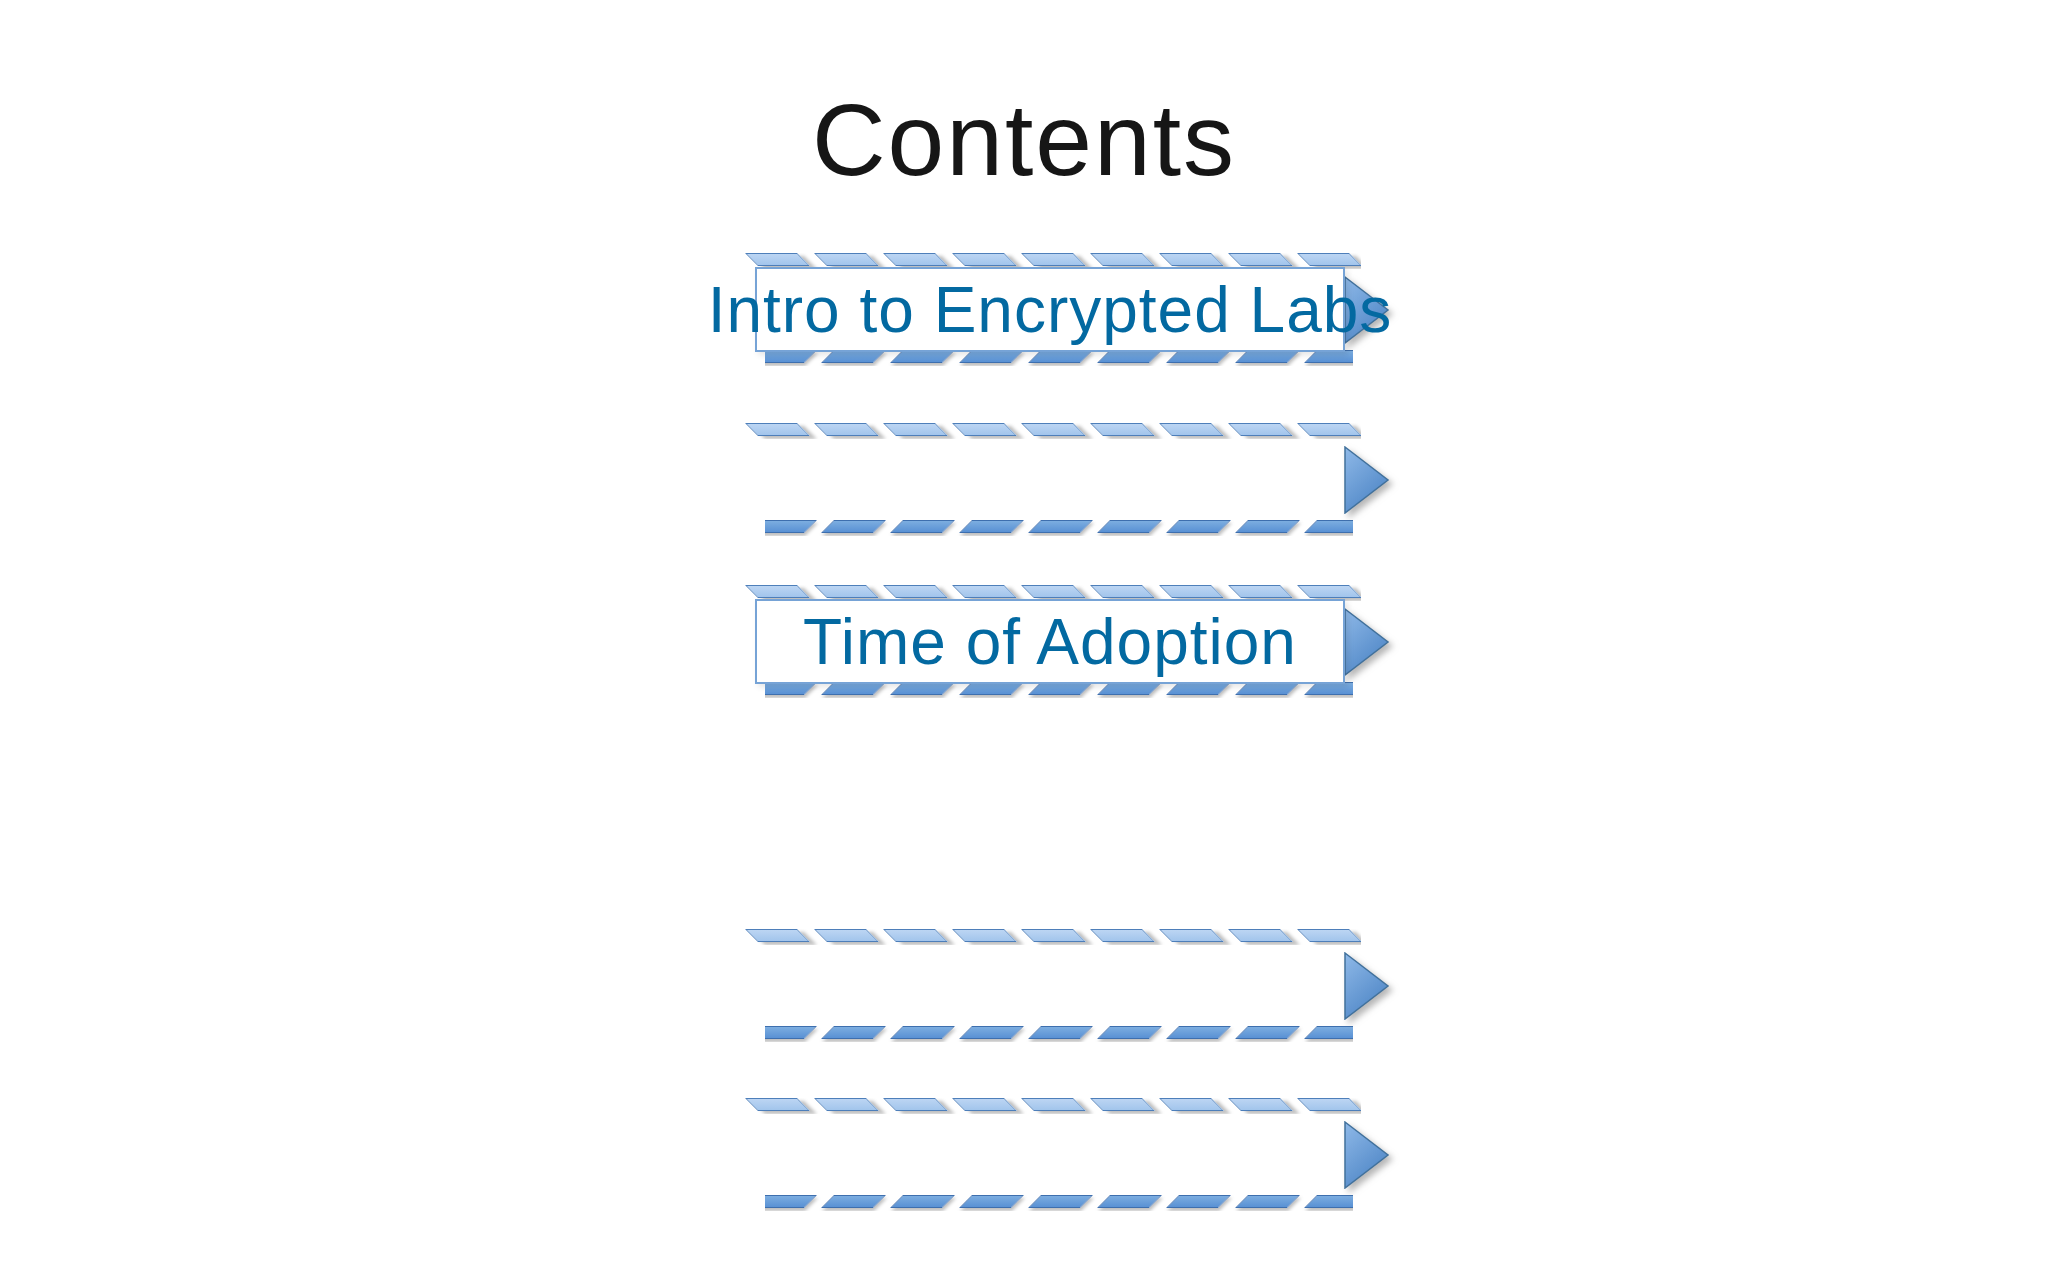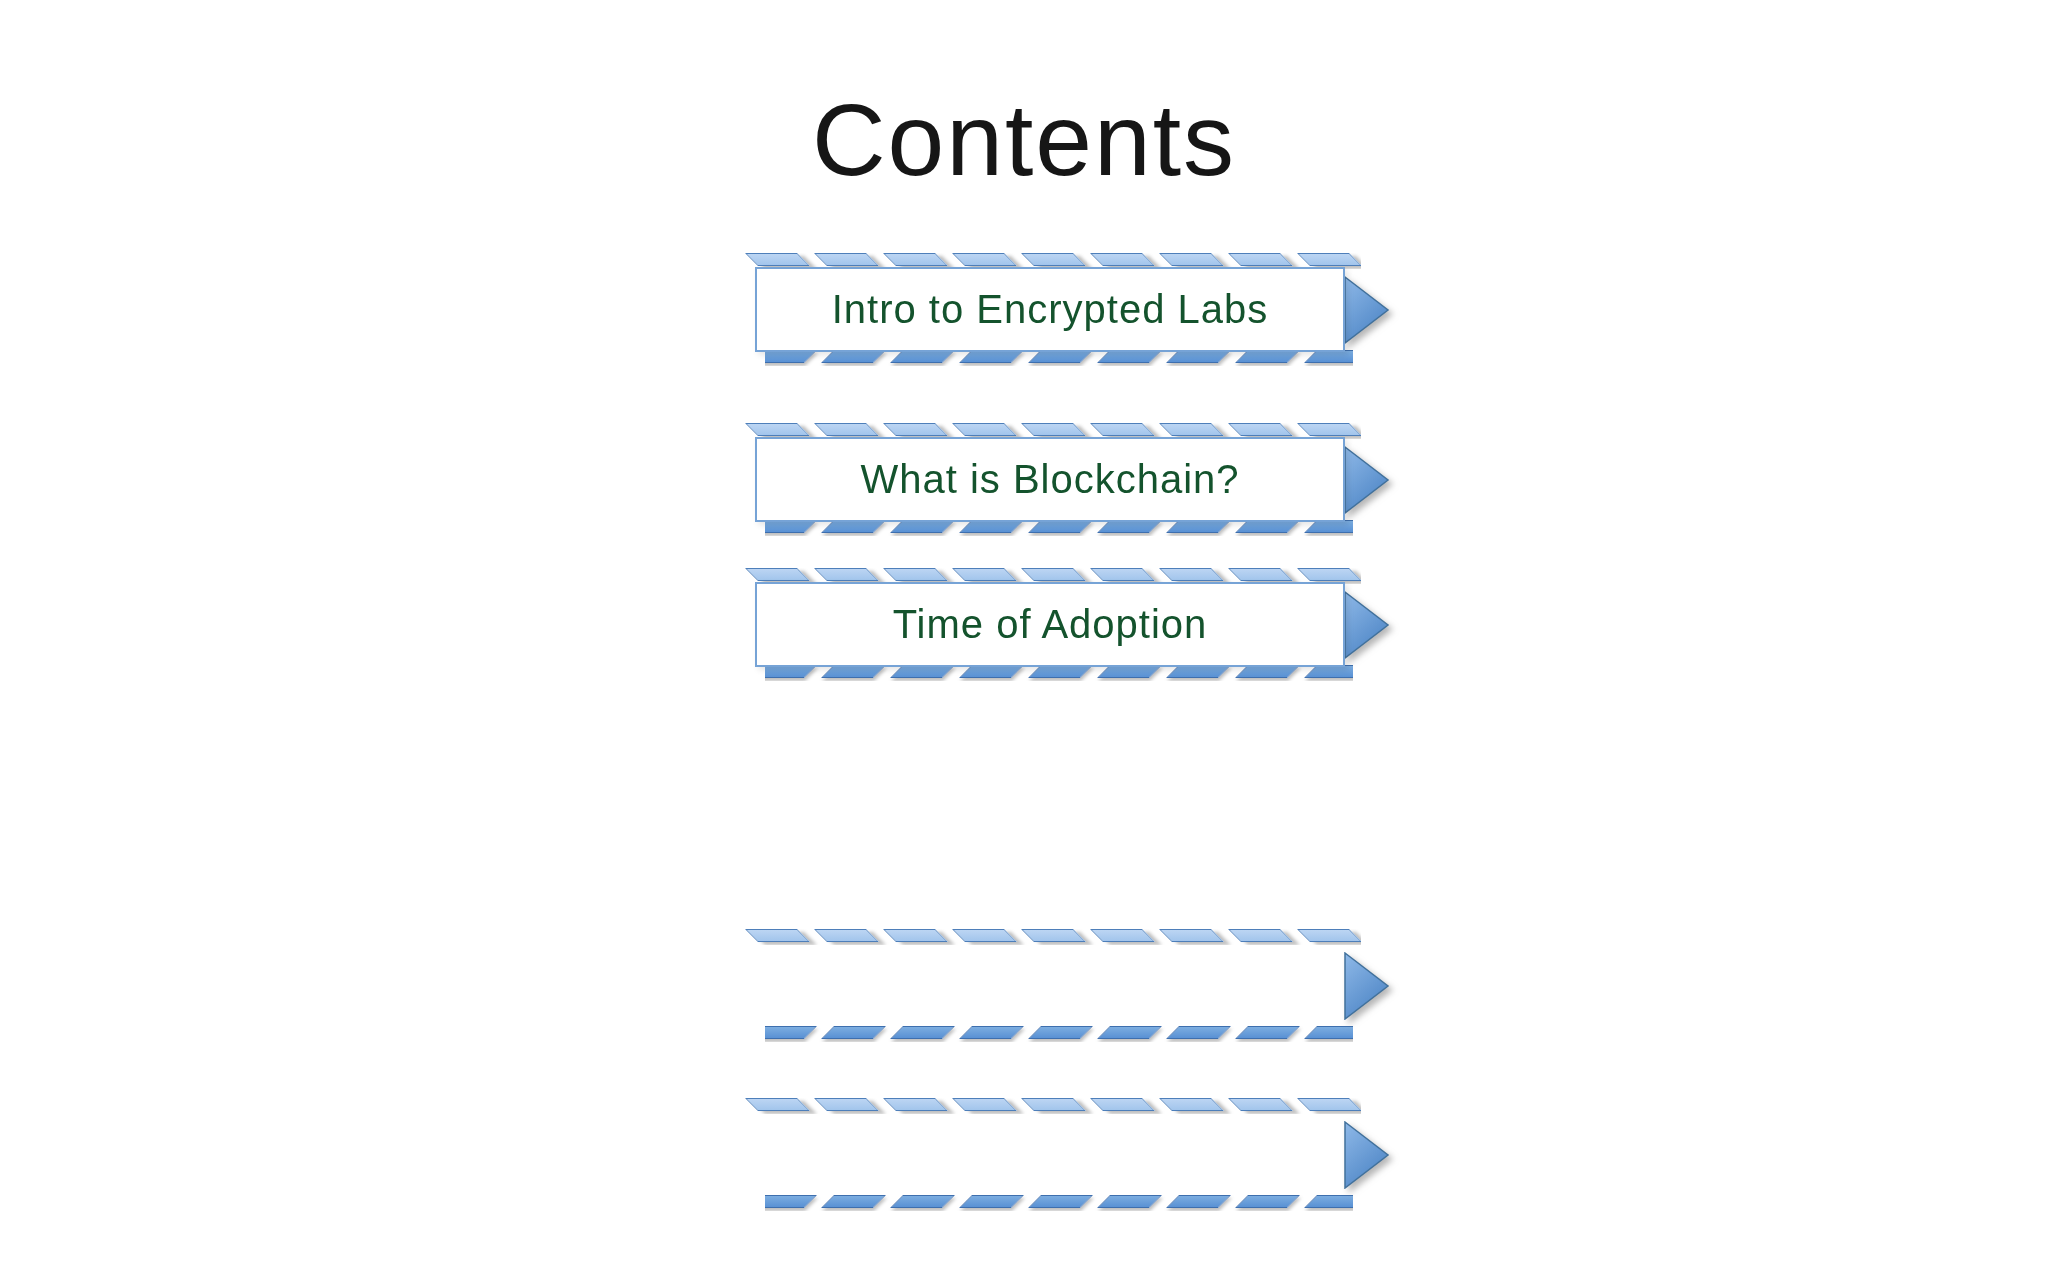"Intro to Encrypted Labs" .blabel { color: #14532d -> #0369a1; font-size: 40px -> 64px }
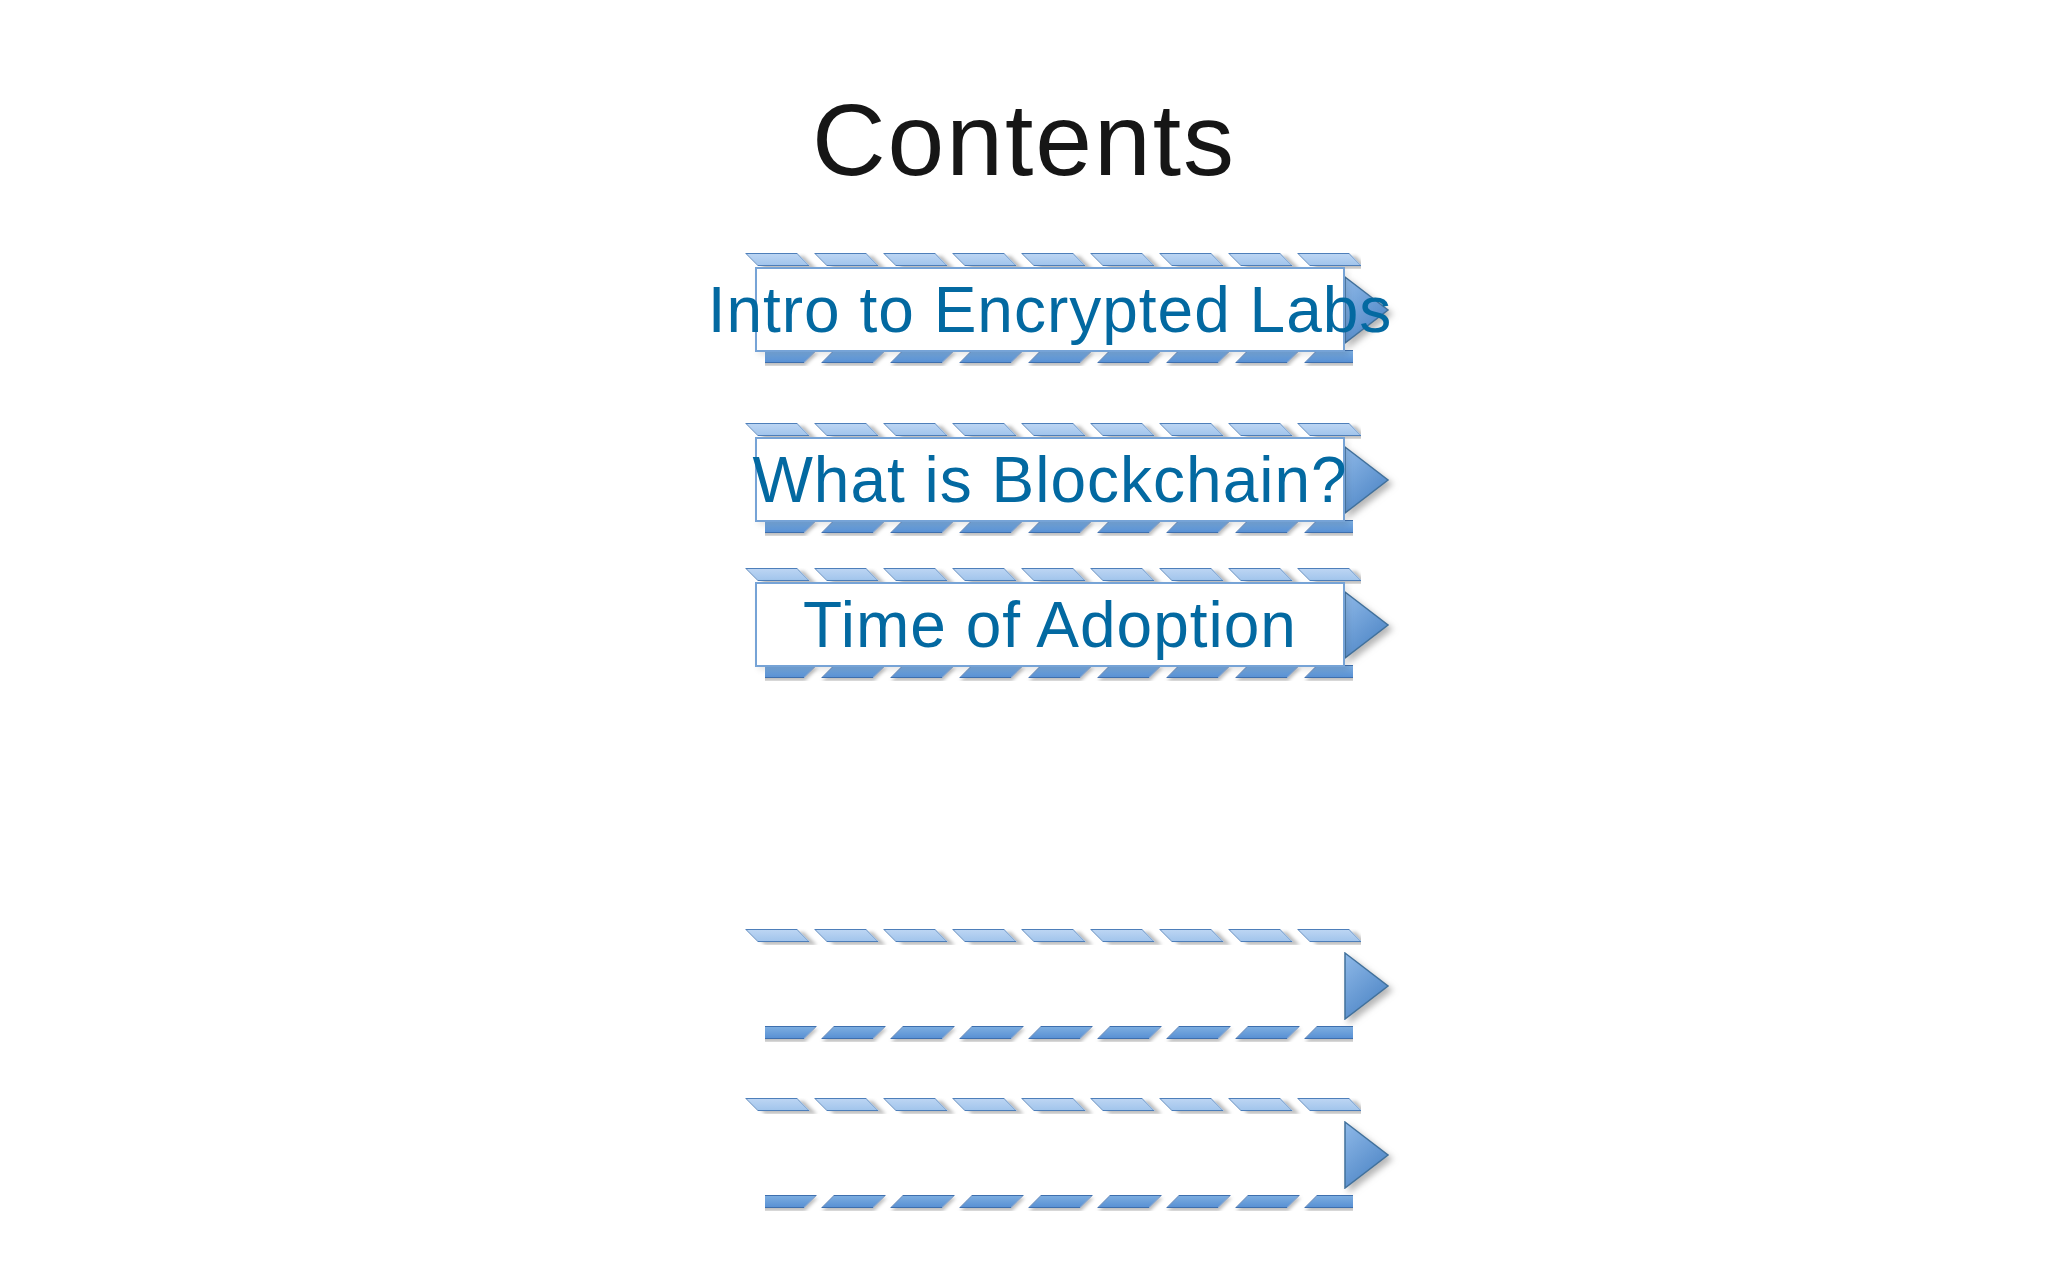"What is Blockchain?" div.bbox { html: <div> <span>What is Blockchain?</span> </div> -> none }
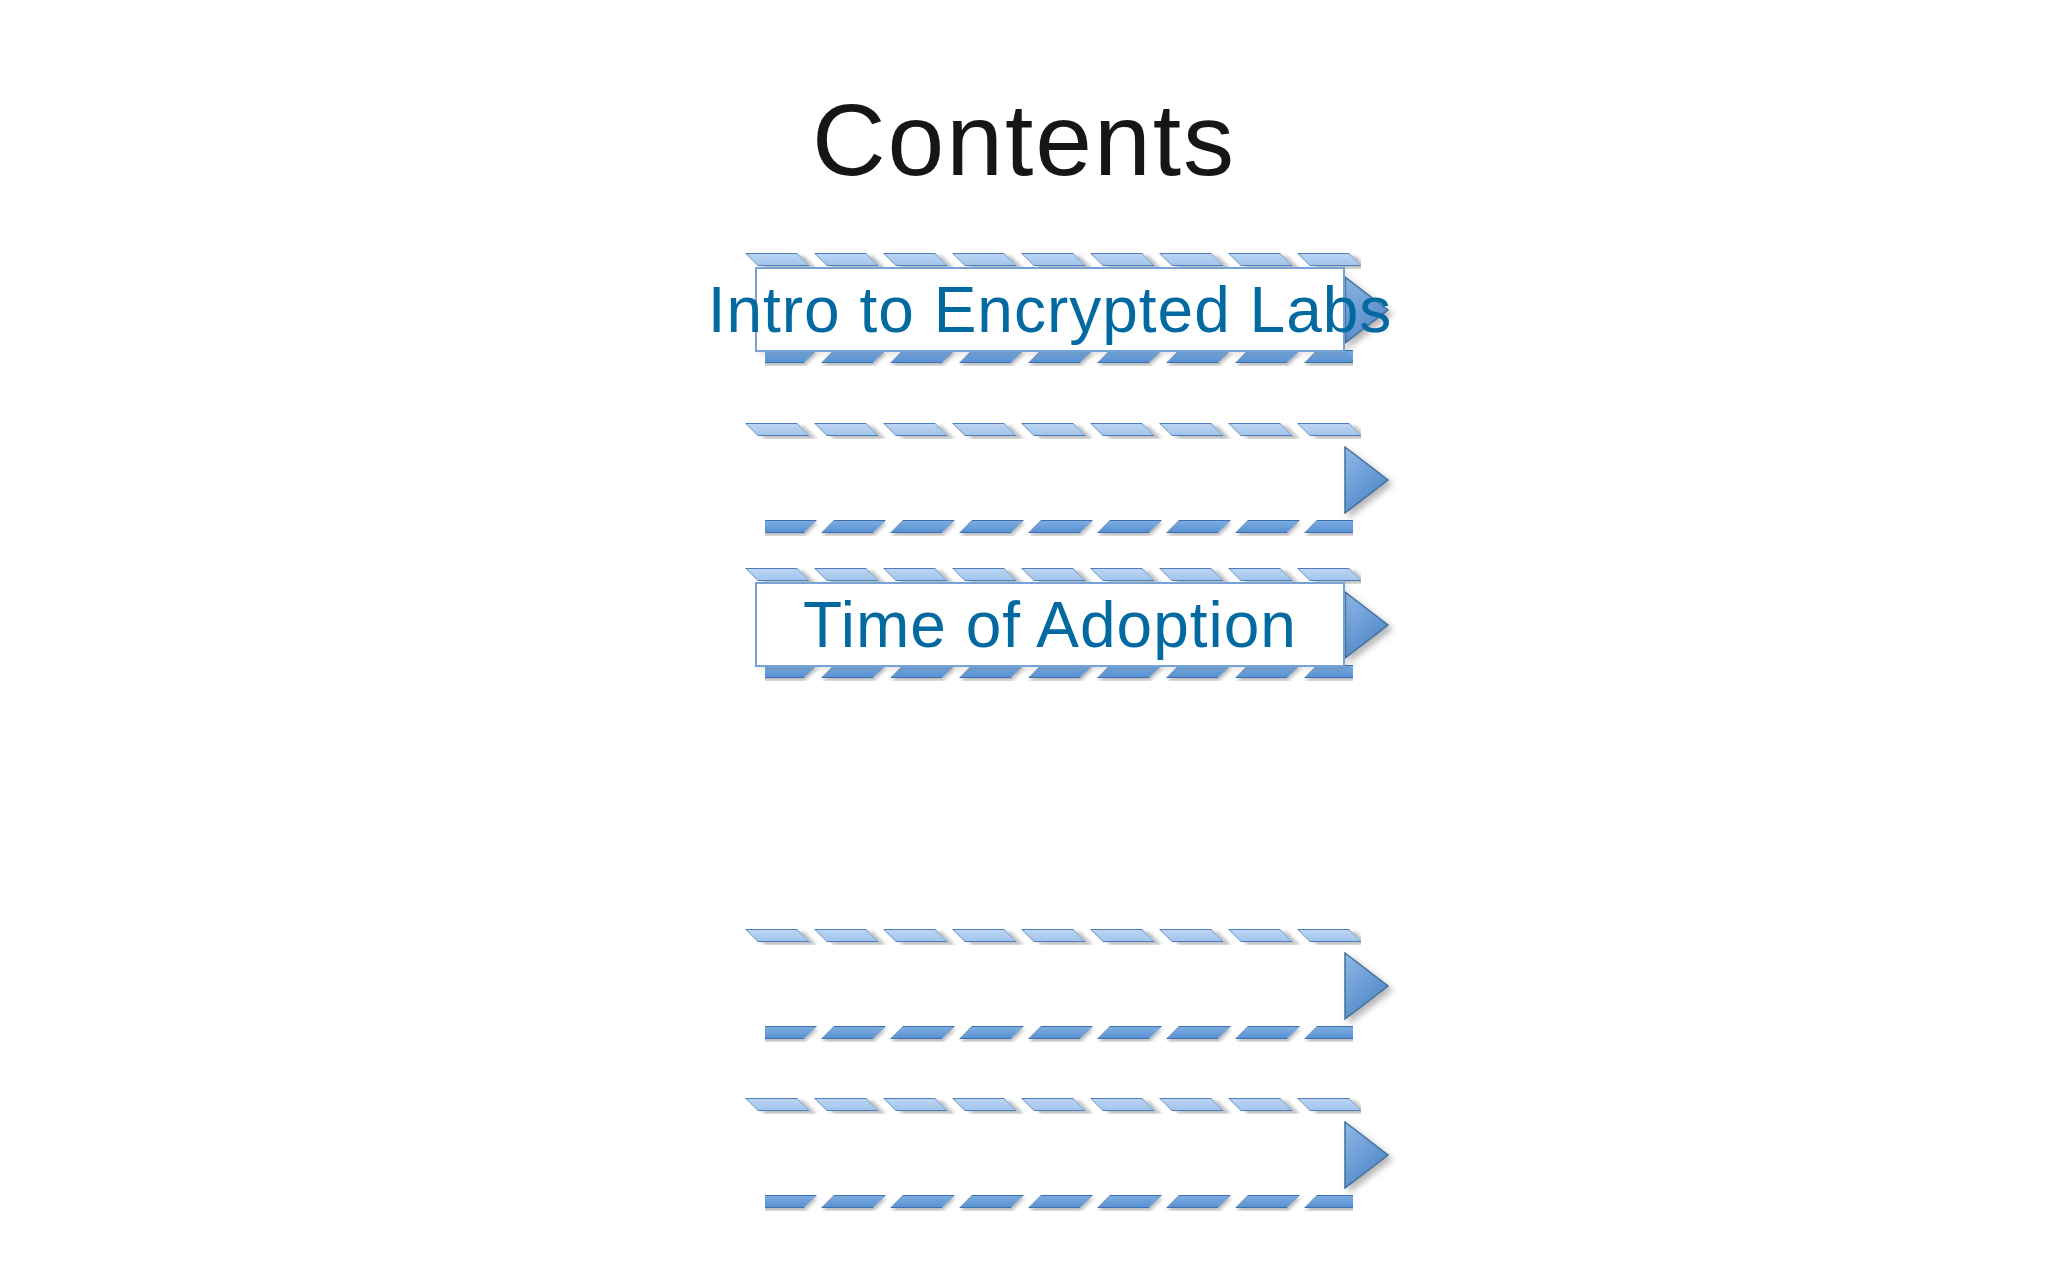"Time of Adoption" div.banner { top: 568px -> 585px }
